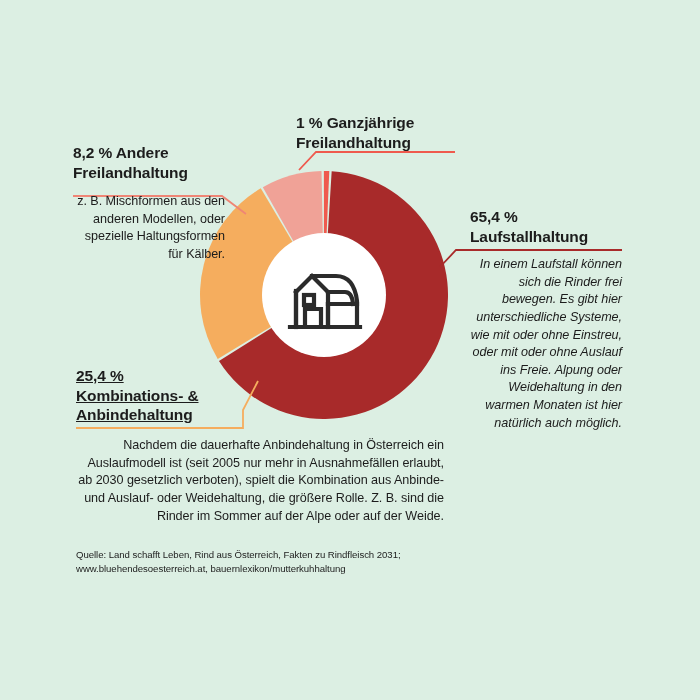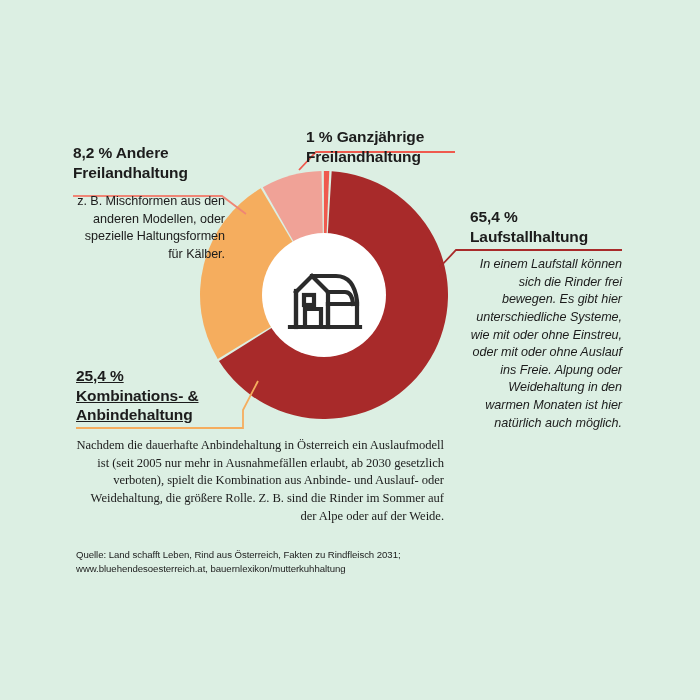"1 % Ganzjährige" #block-ganzjaehrig { left: 306px -> 296px; margin-top: 14px -> none }
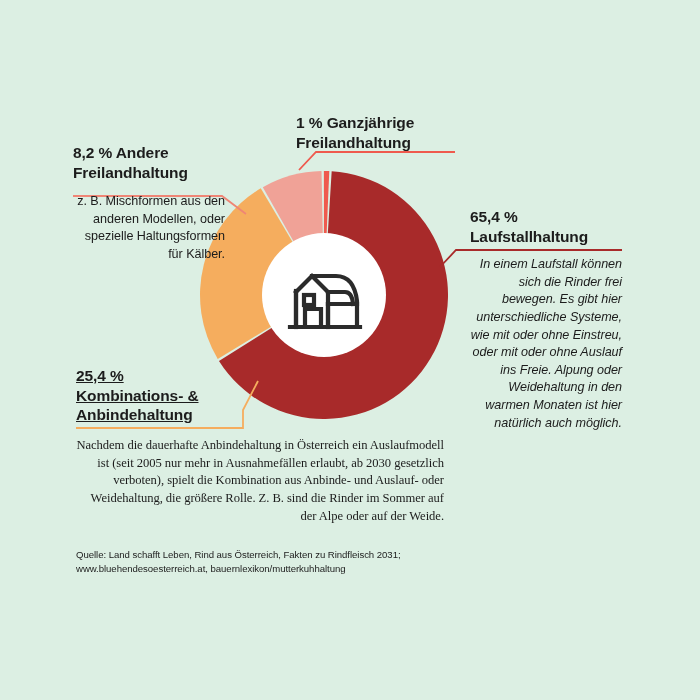"Nachdem die dauerhafte Anbindehaltung in" #block-wide-body { font-family: Liberation Serif, serif -> none }
